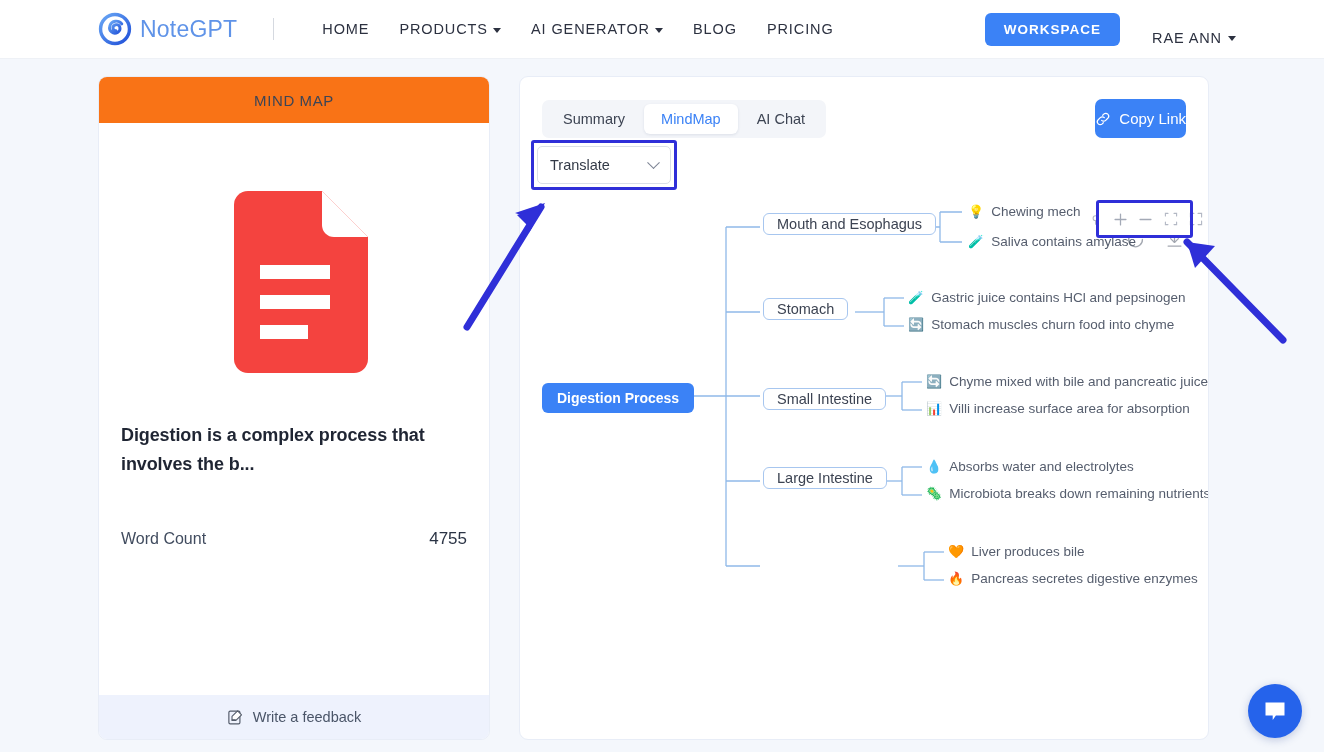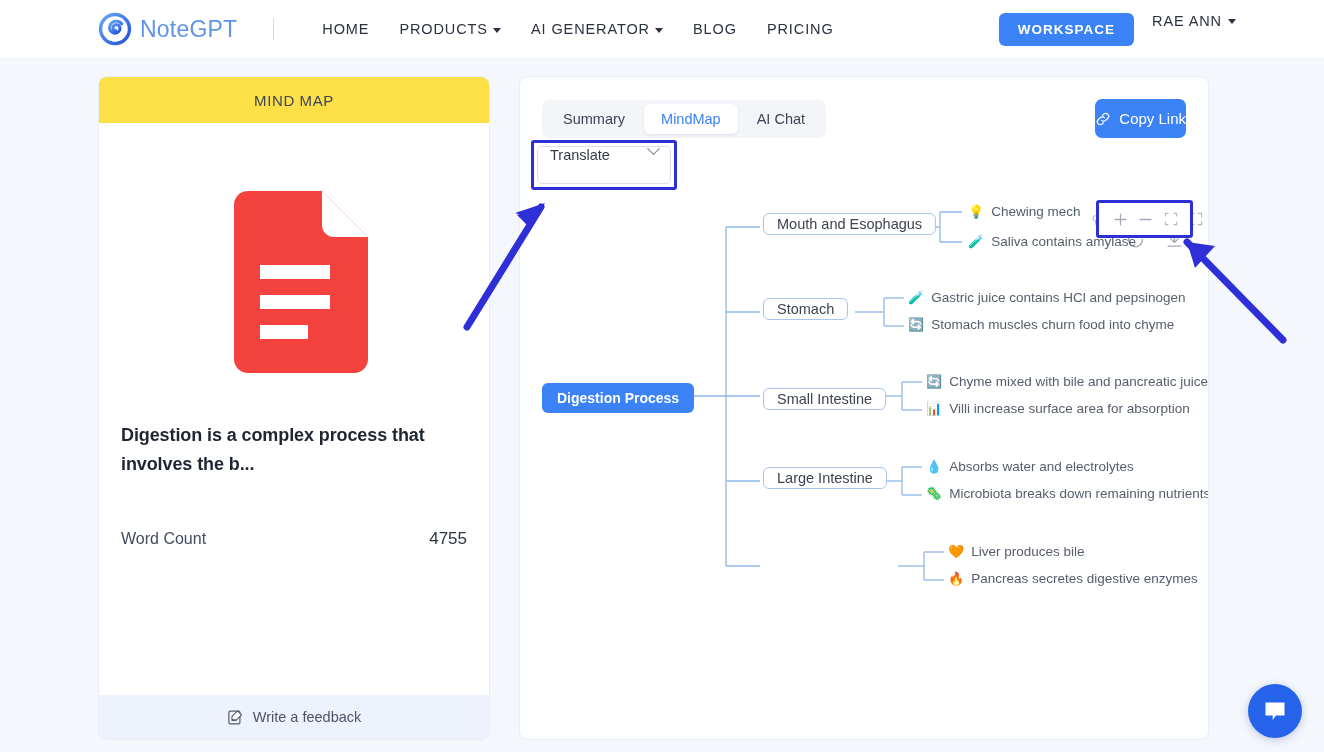"WORKSPACE" .header-right { align-items: flex-start -> flex-end; gap: 18px -> 32px }
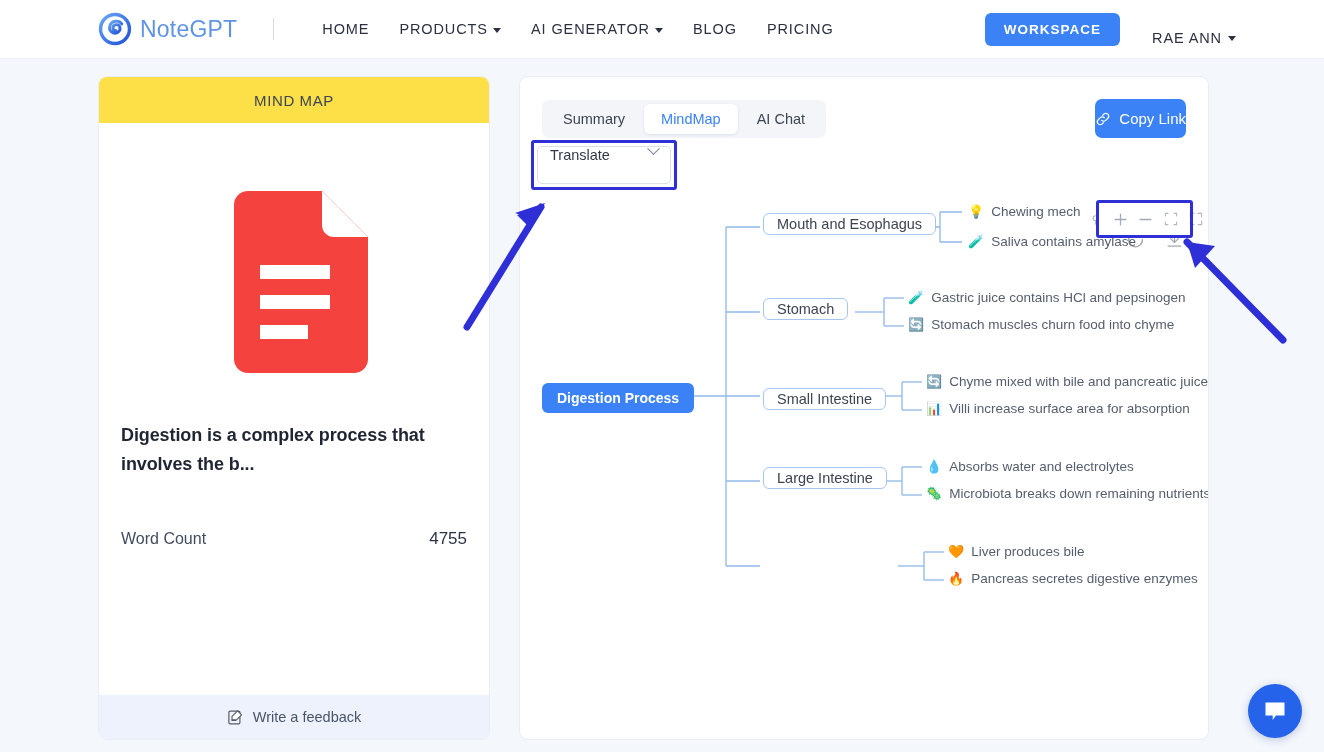"MIND MAP" .left-header { background: #fde047 -> #f97316 }
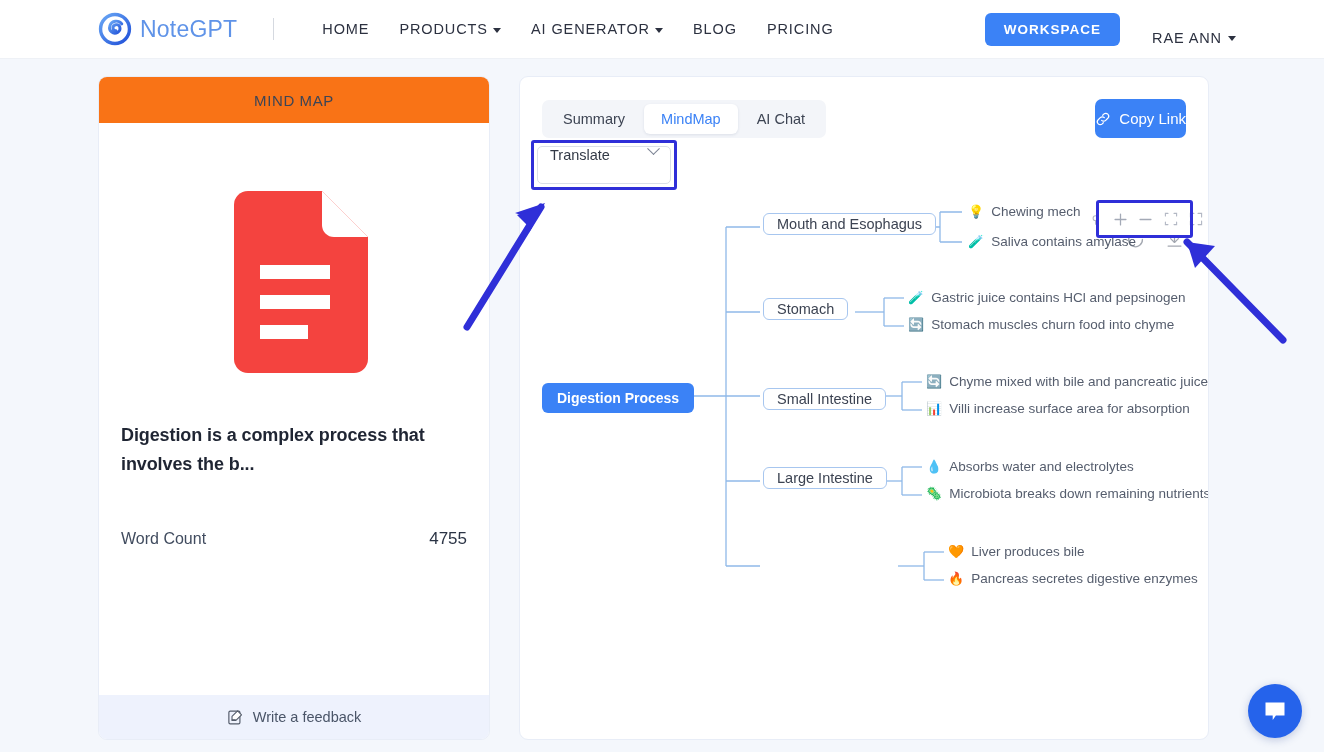"Translate" .translate-box { align-items: none -> center }
